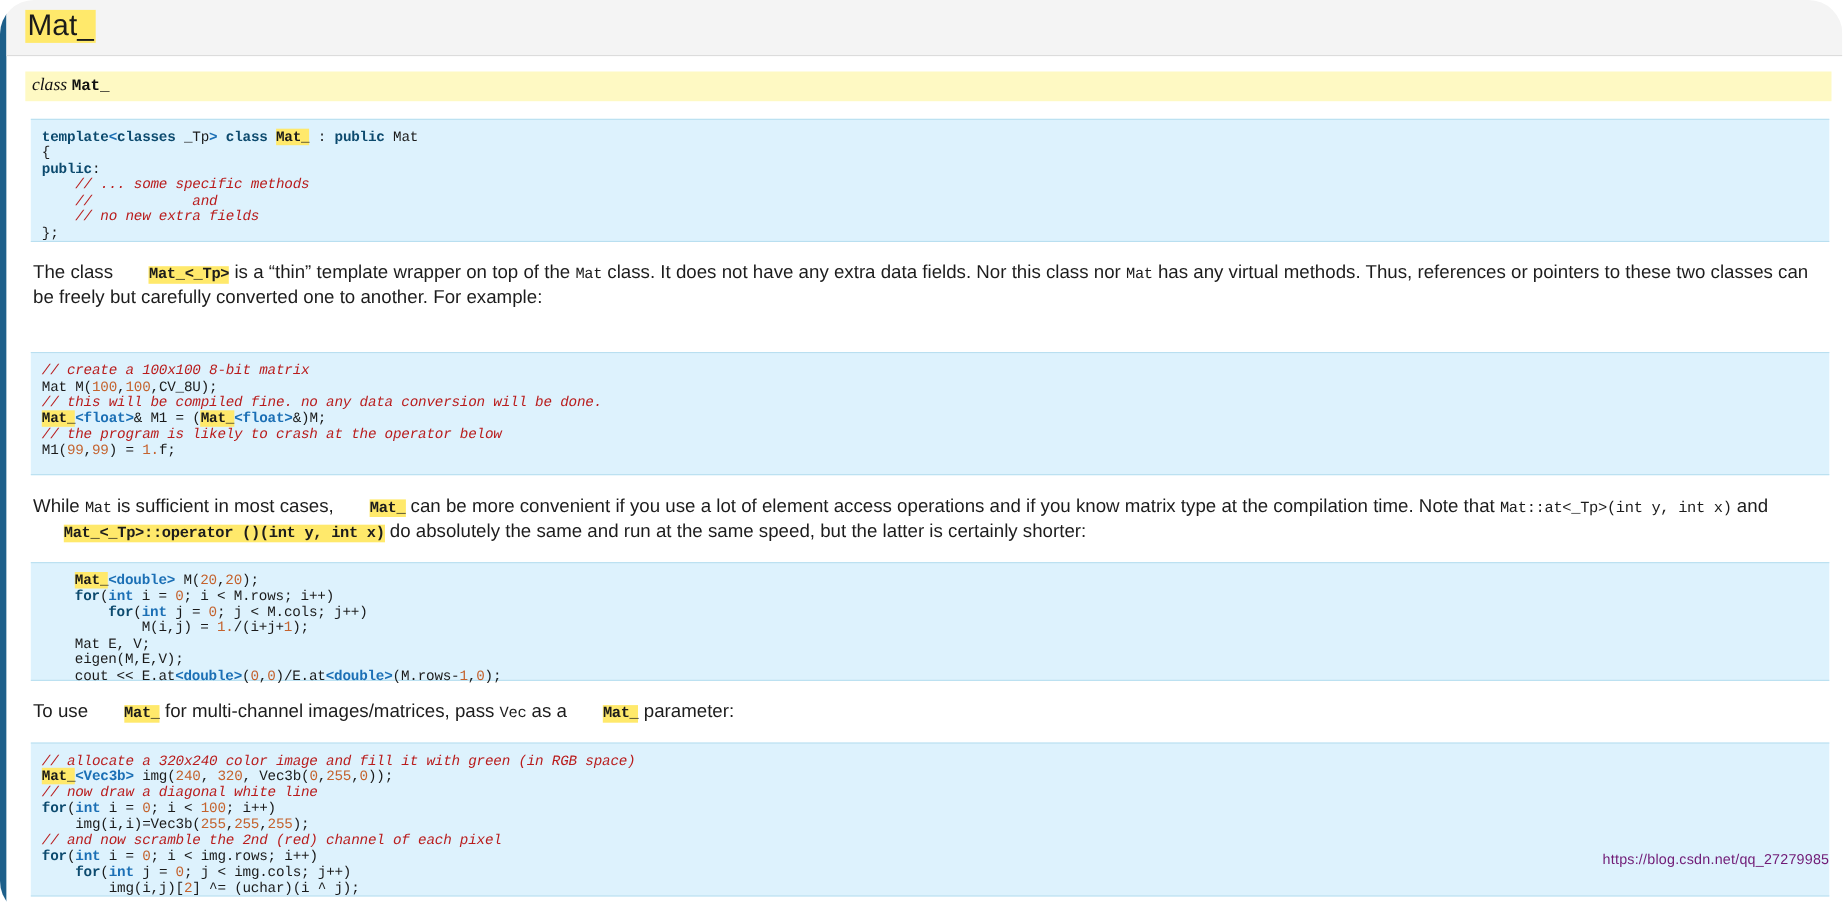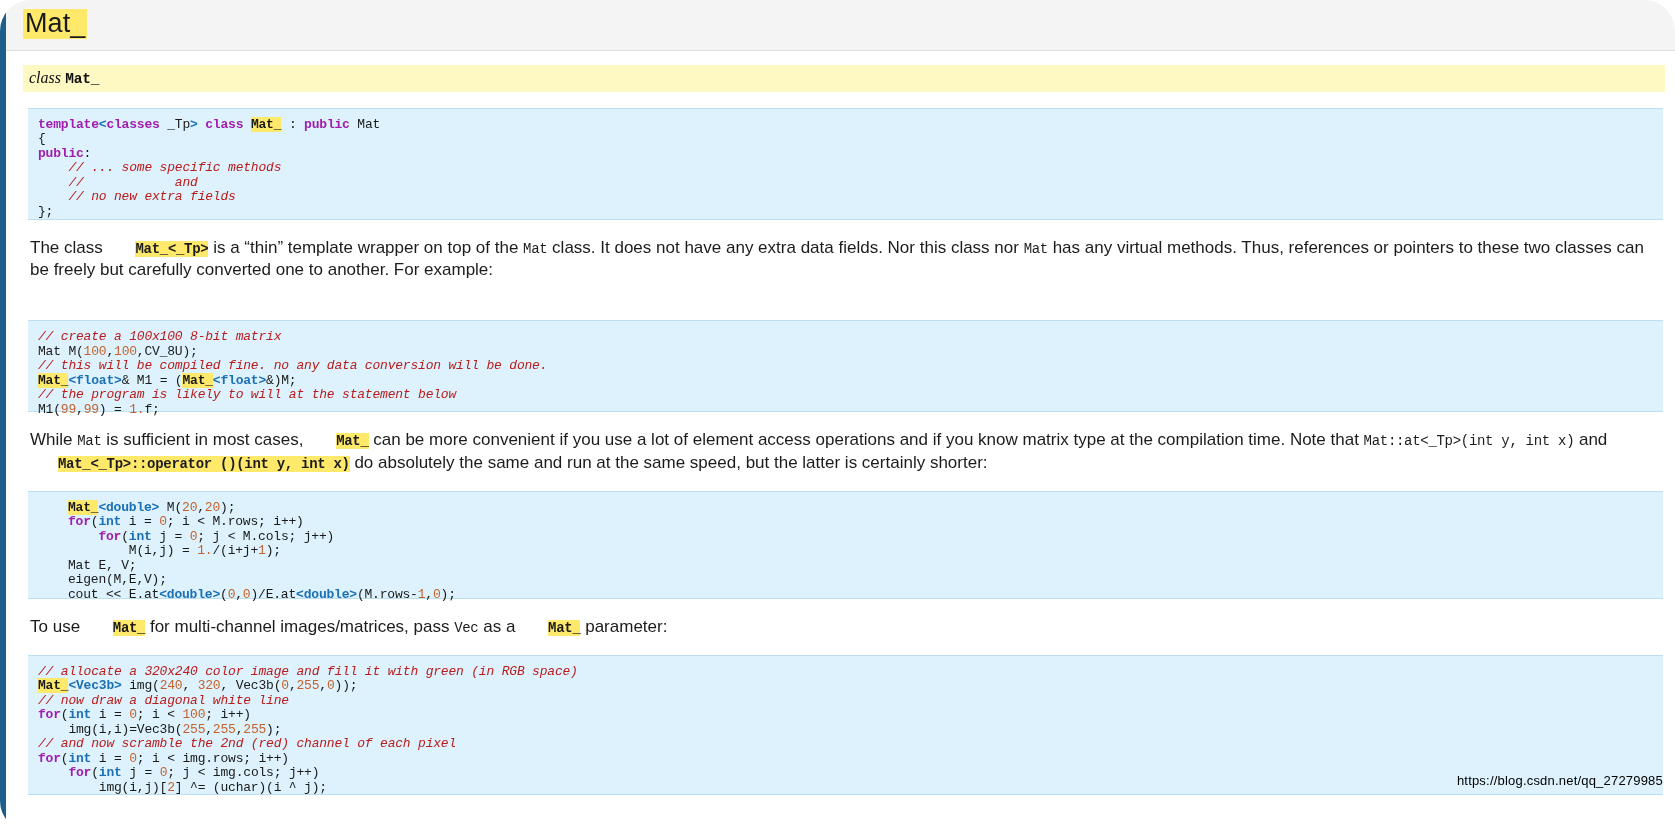"template" .code-block .kw { color: #a21caf -> #0c4a6e }
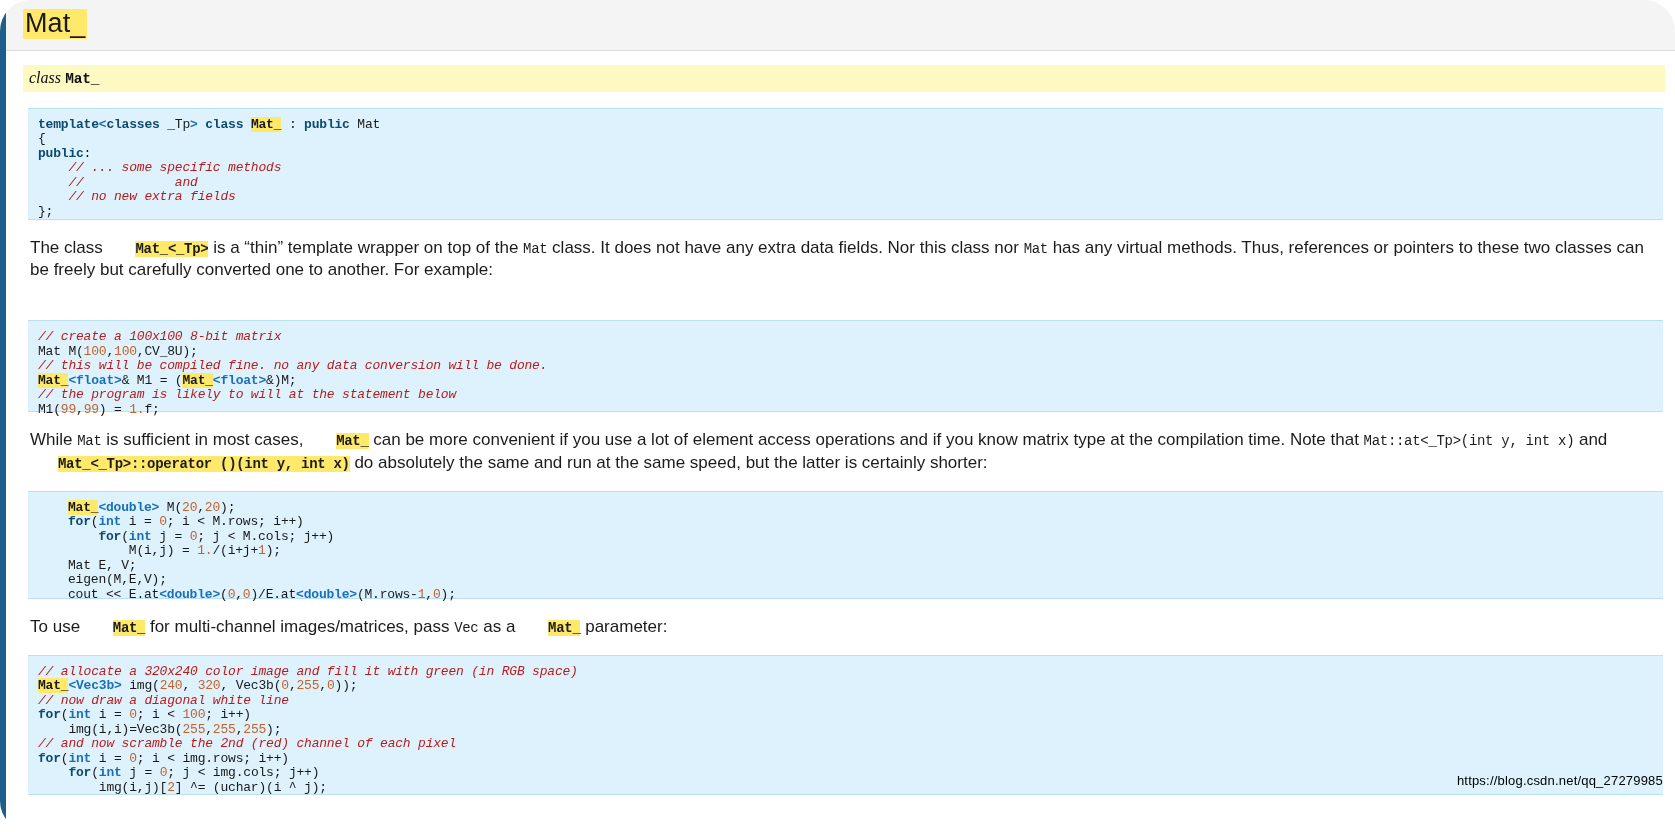"// create a 100x100 8-bit" .cb2 { height: 92px -> 112px }
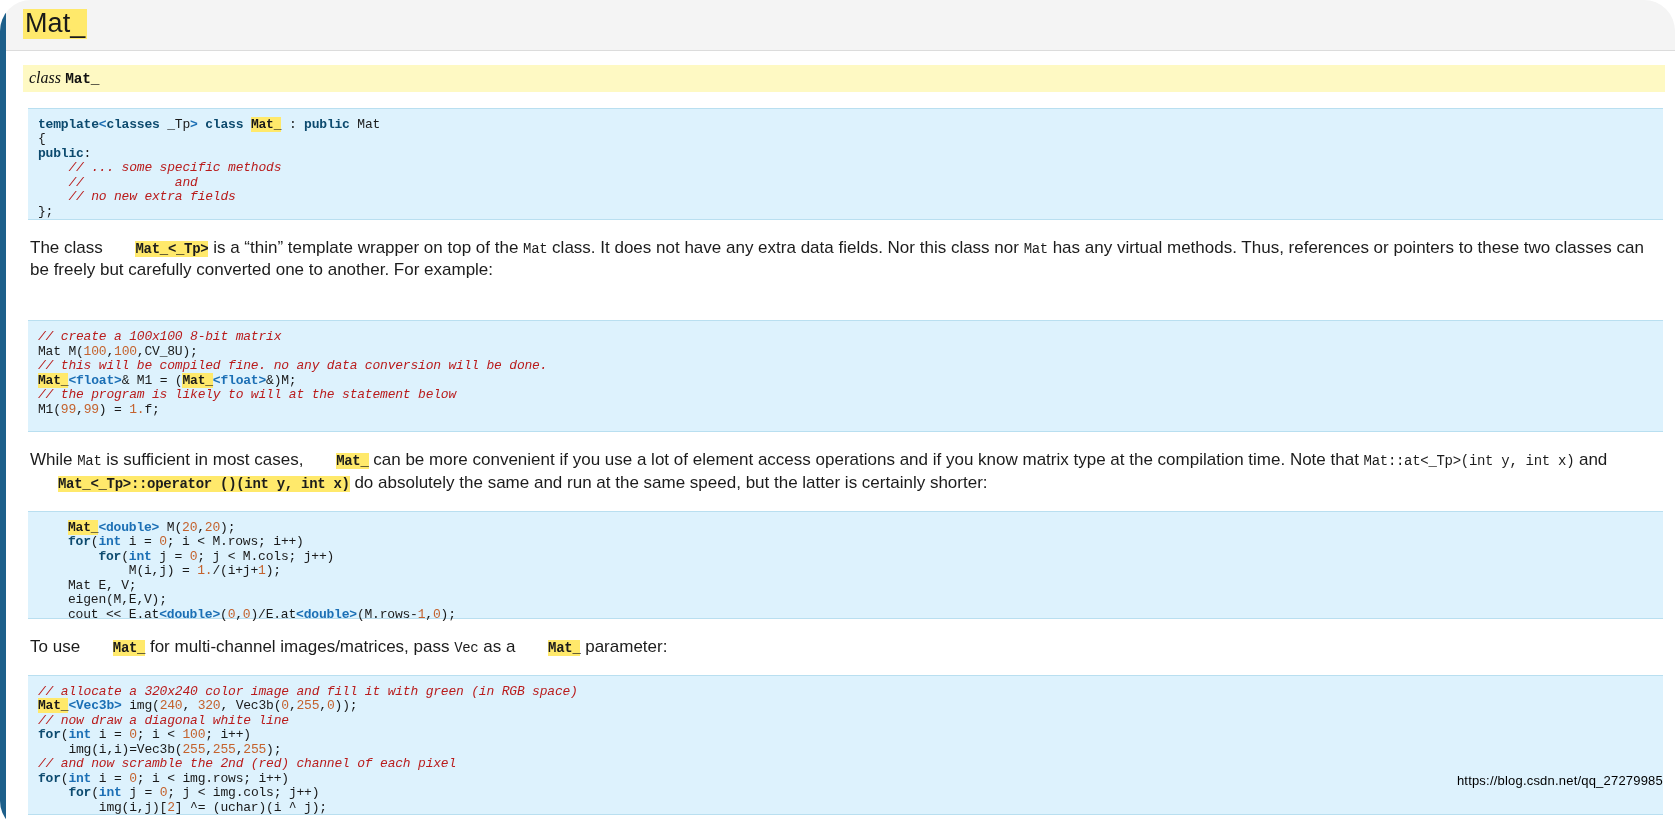"// the program is likely" span.cmt { text: will at the statement -> crash at the operator }
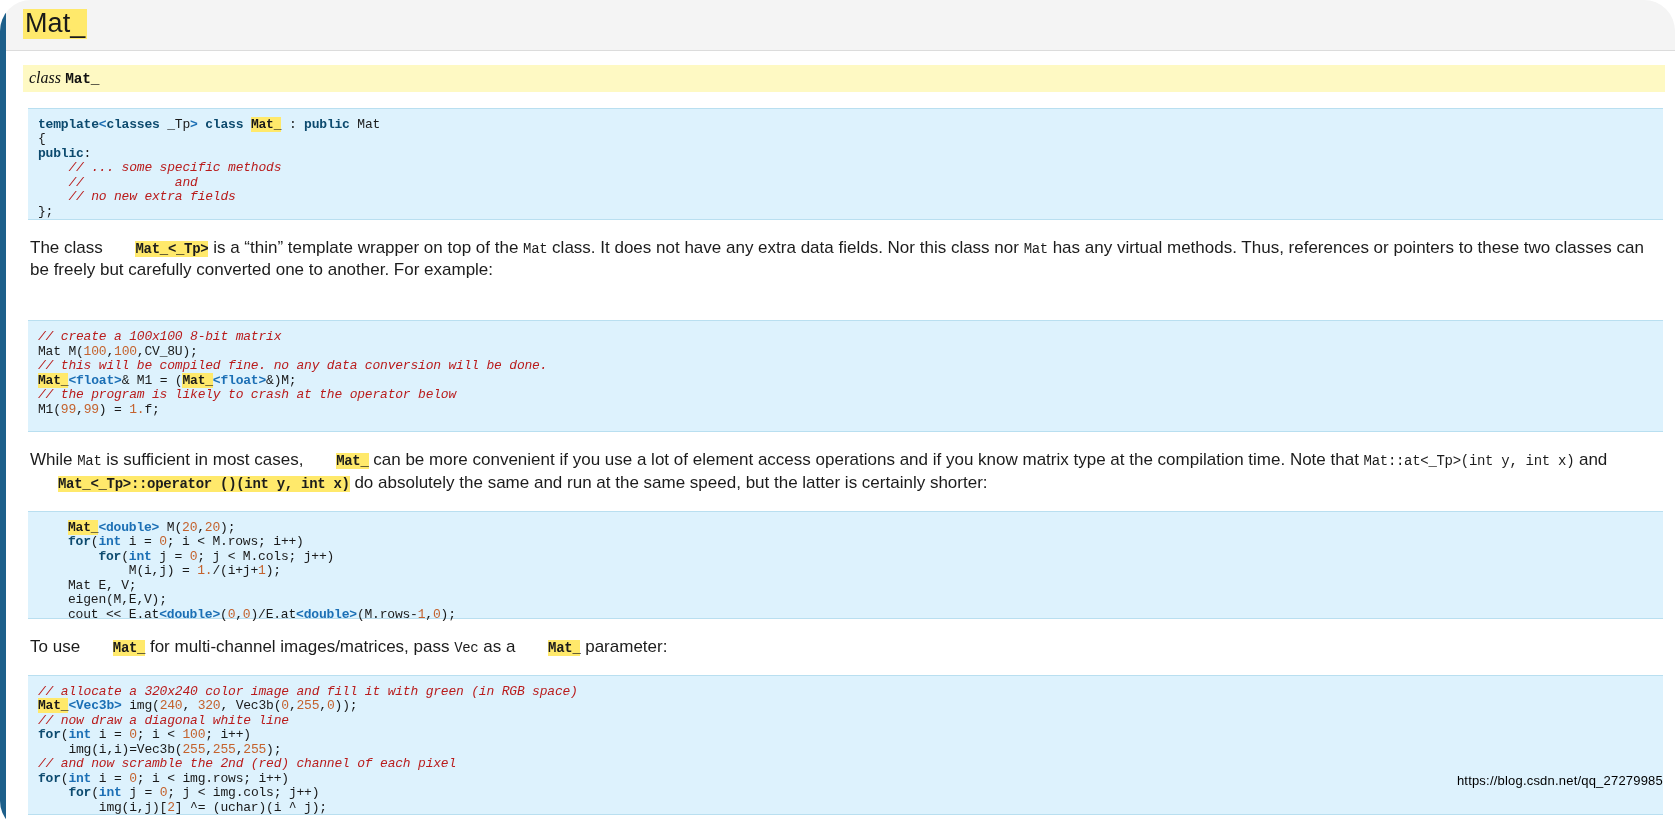"https://blog.csdn.net/qq_27279985" .watermark { color: #000000 -> #701a75 }
